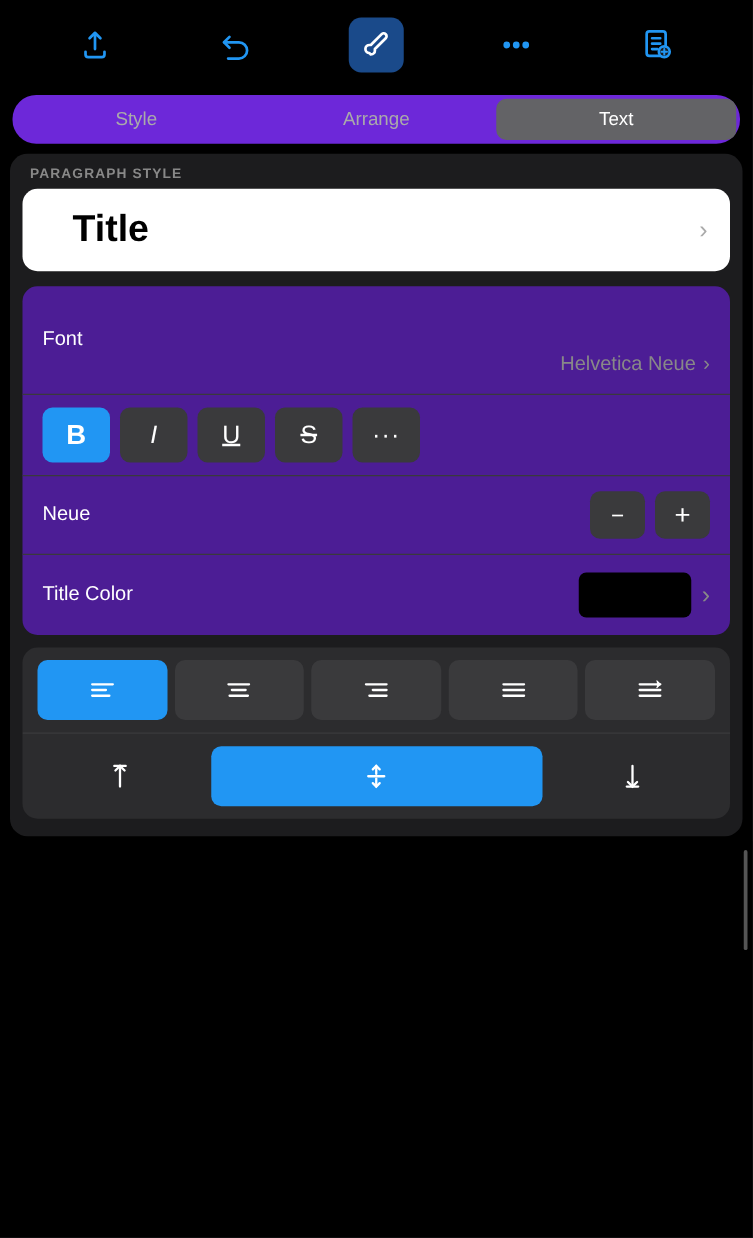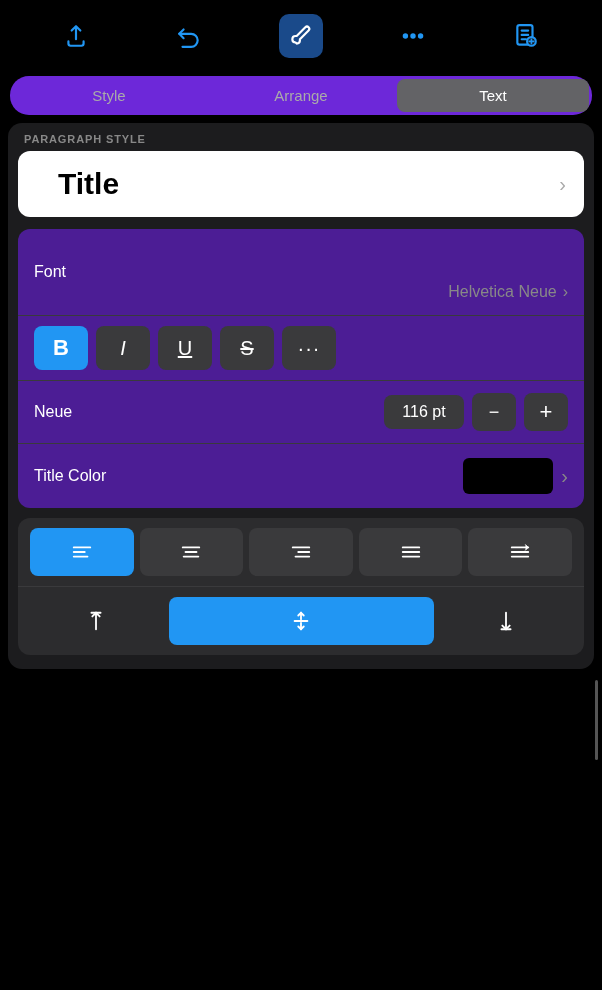"116 pt" span.size-value { html: <span>116 pt</span> -> none }
